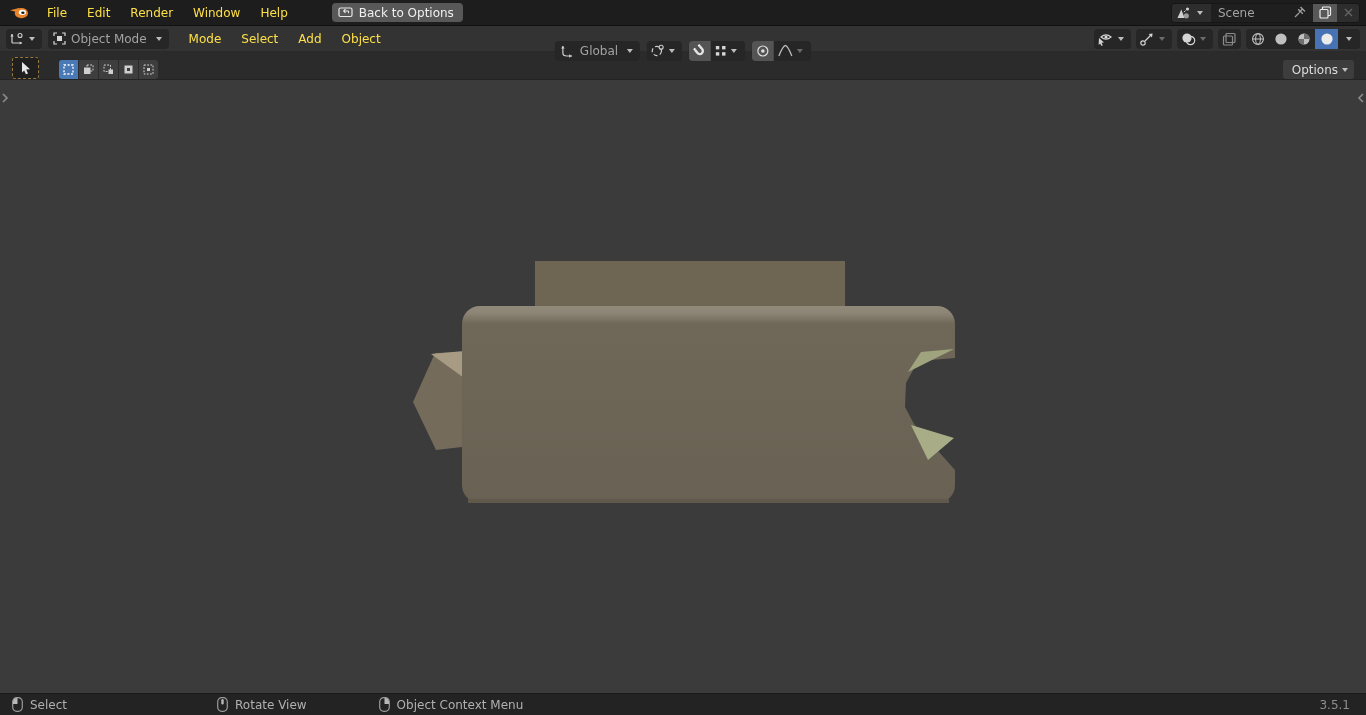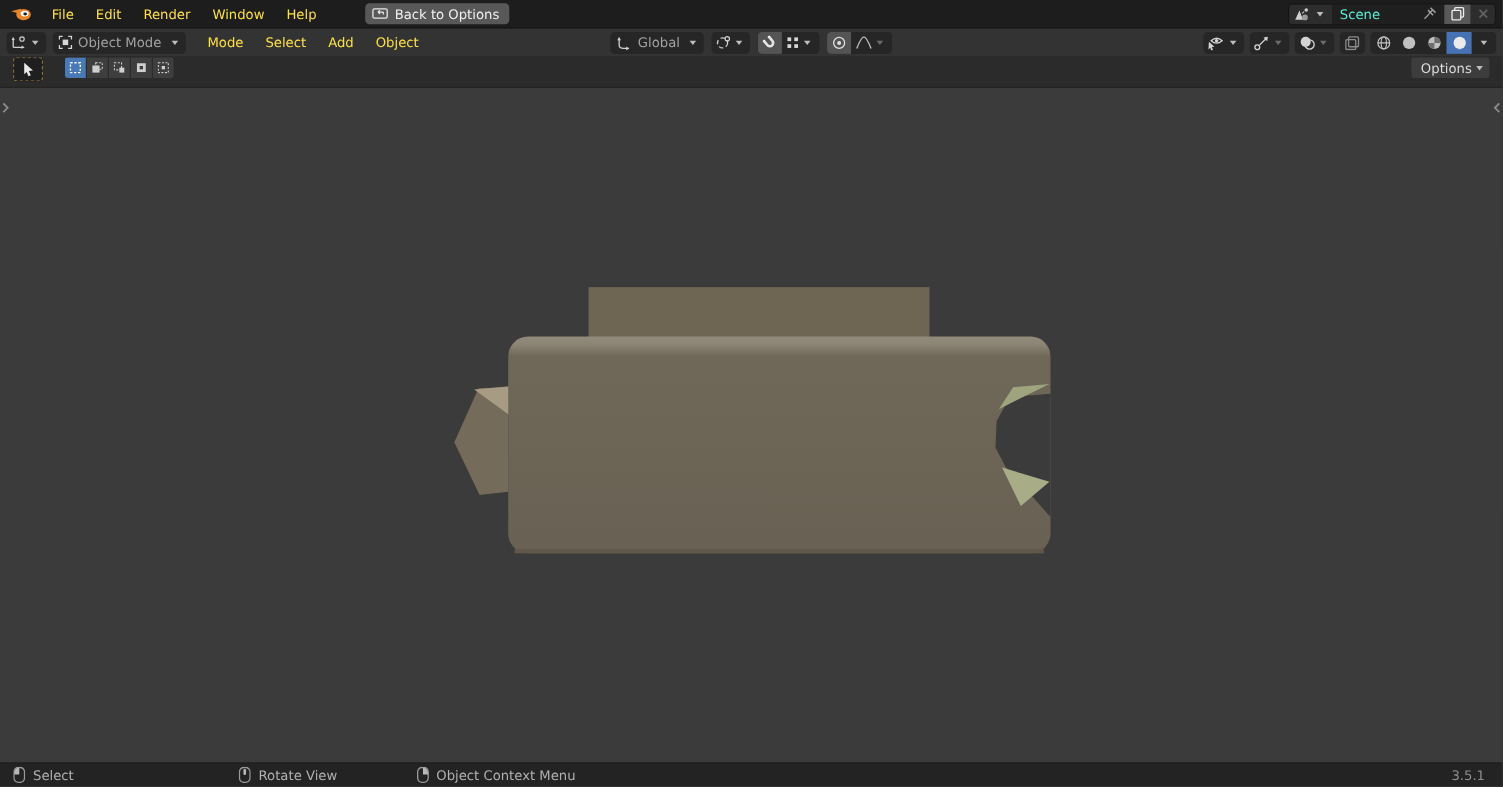"Scene" .seg-field { color: #5eead4 -> #a3a3a3 }
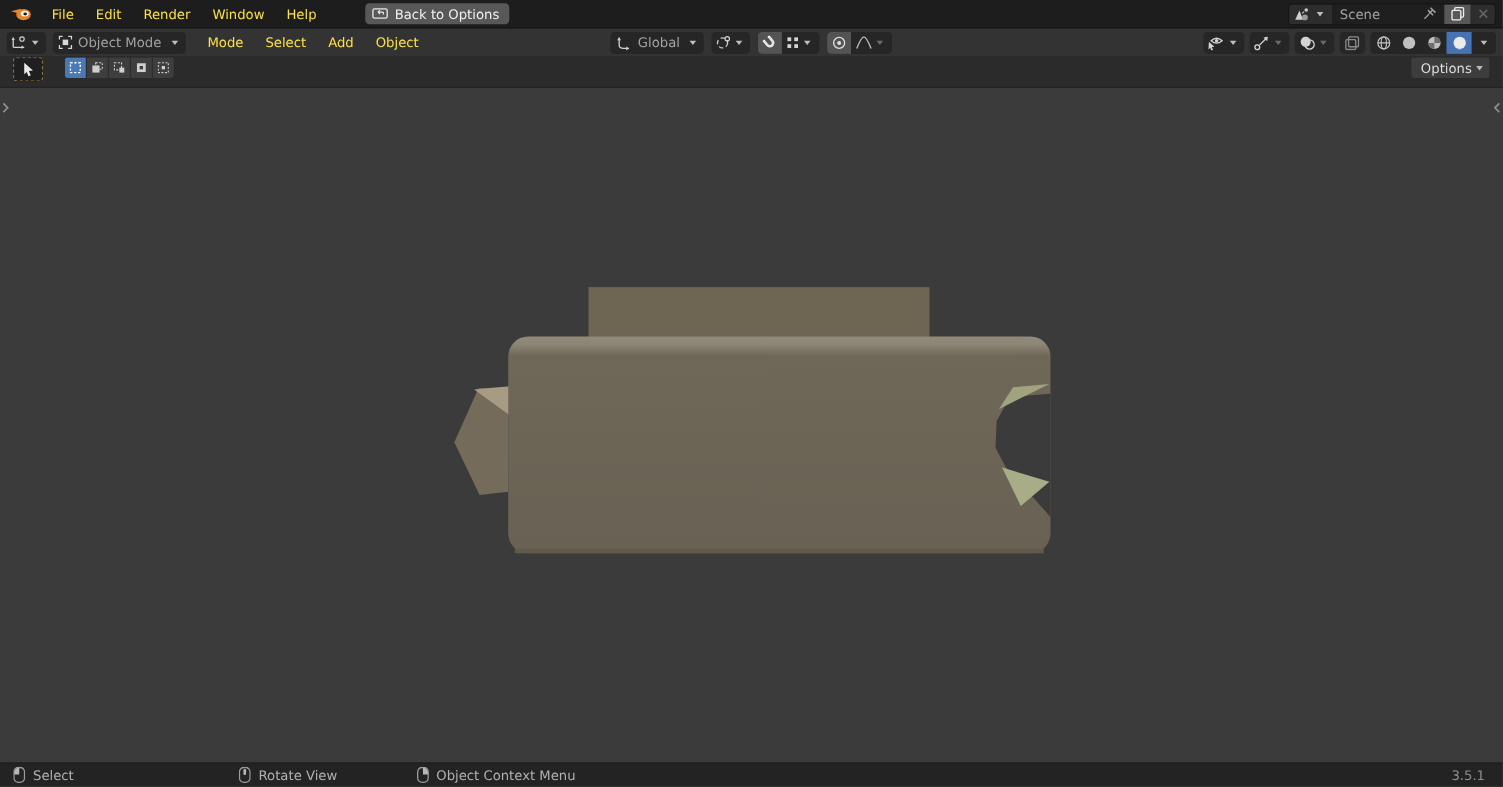"Global" .hdr-center { top: 3px -> 15px }
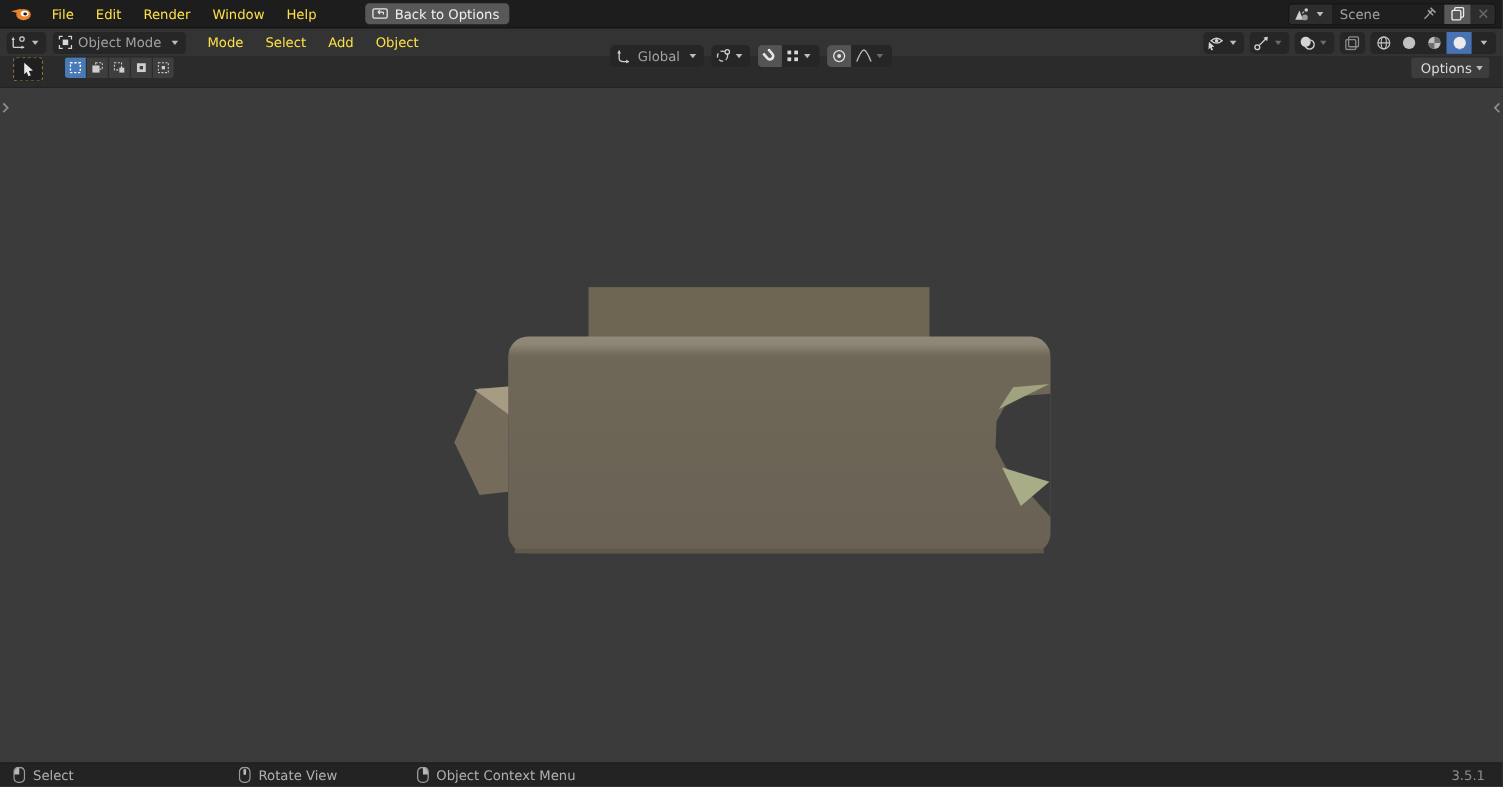"Options" .tool-header { align-items: flex-start -> flex-end }
